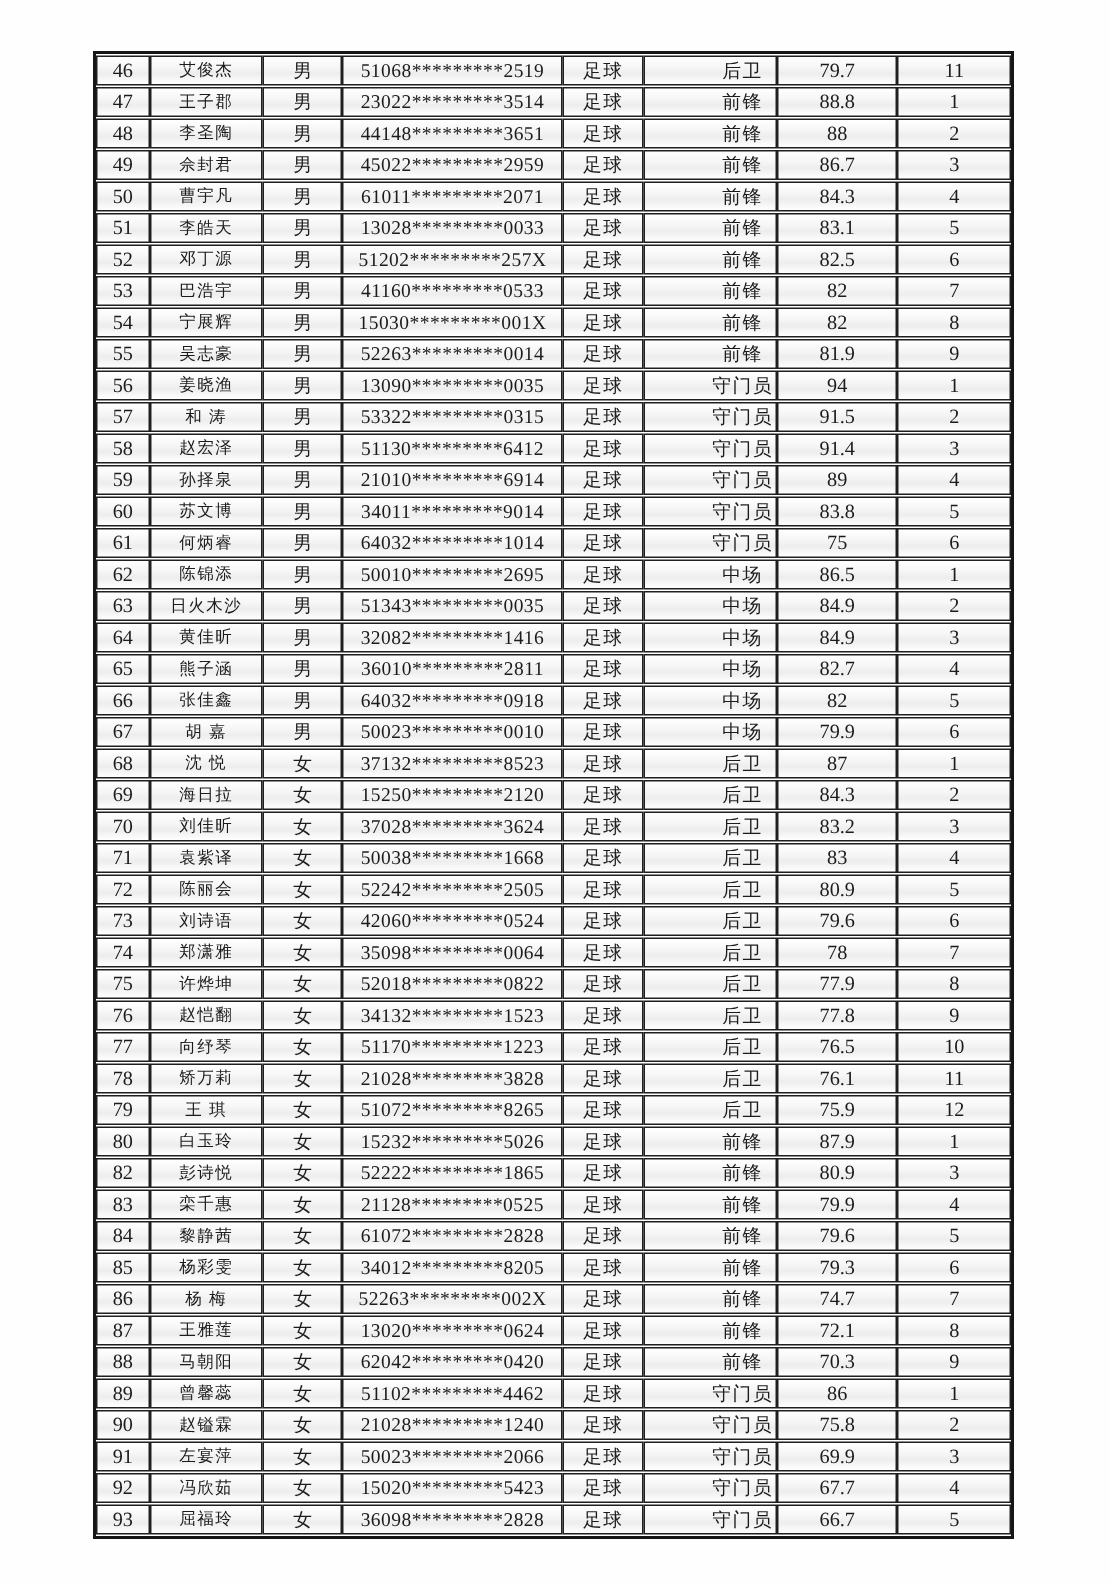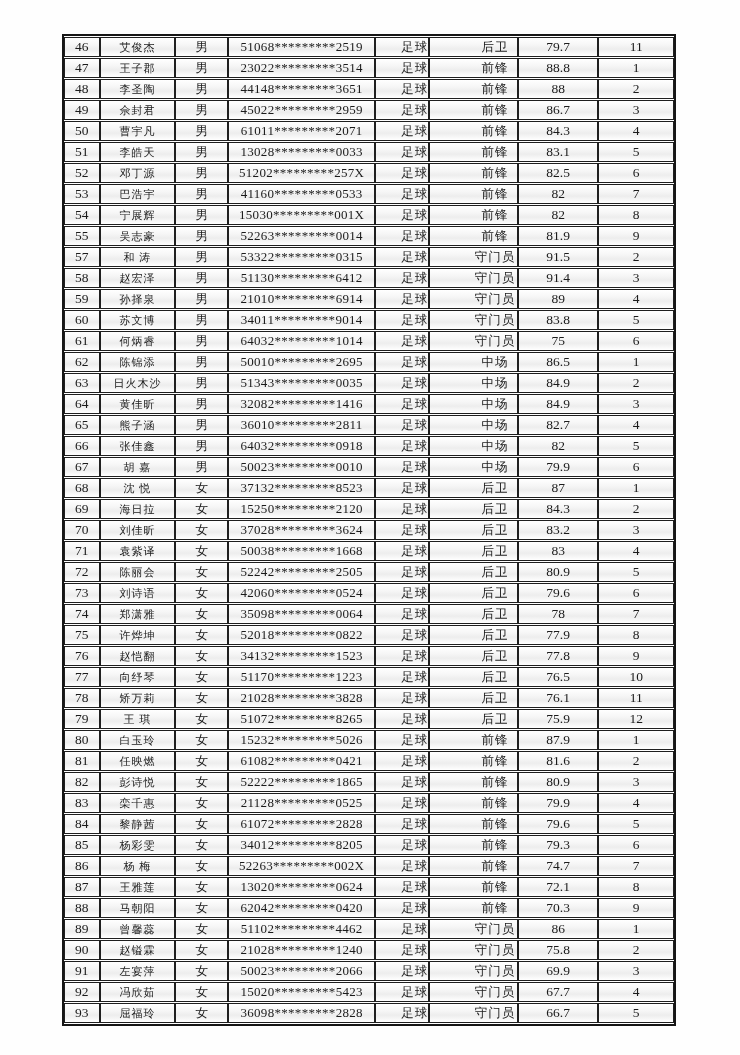"足球" .col-sport { text-align: right -> none }
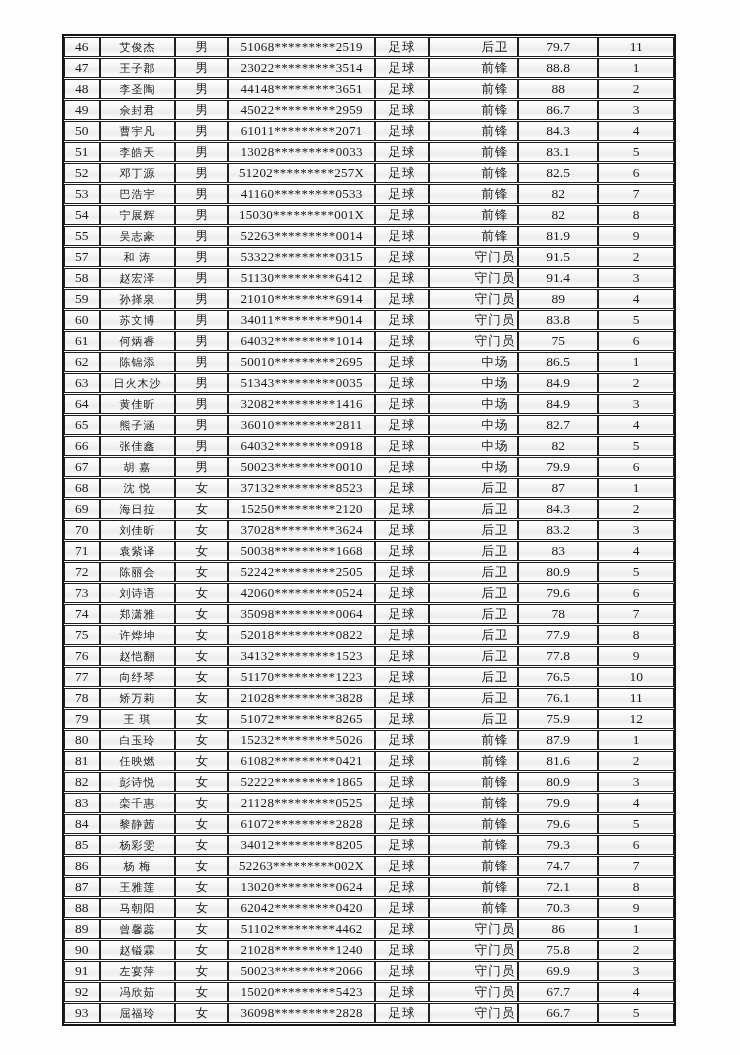"56" tr { html: none -> <tr> <td>56</td> <td>姜晓渔</td> <td>男</td> <td>13090*********0035</td> <td>足球</td> <td>守门员</td> <td>94</td> <td>1</td> </tr> }
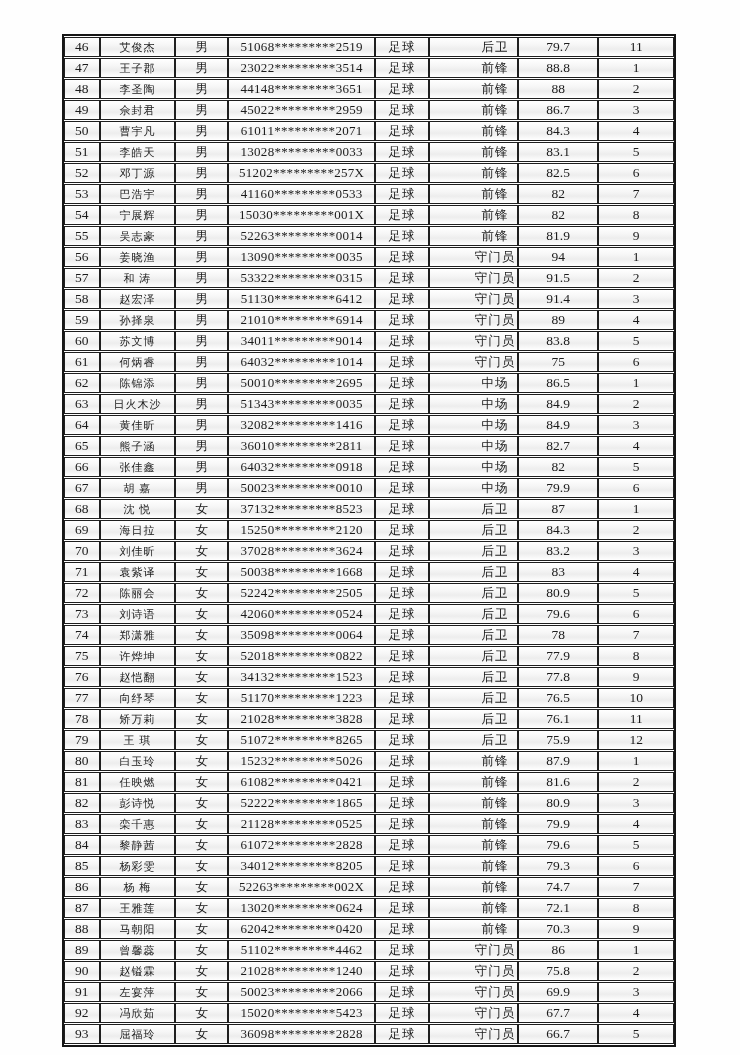"81" tr { html: <tr> <td>81</td> <td>任映燃</td> <td>女</td> <td>61082*********0421</td> <td>足球</td> <td>前锋</td> <td>81.6</td> <td>2</td> </tr> -> none }
